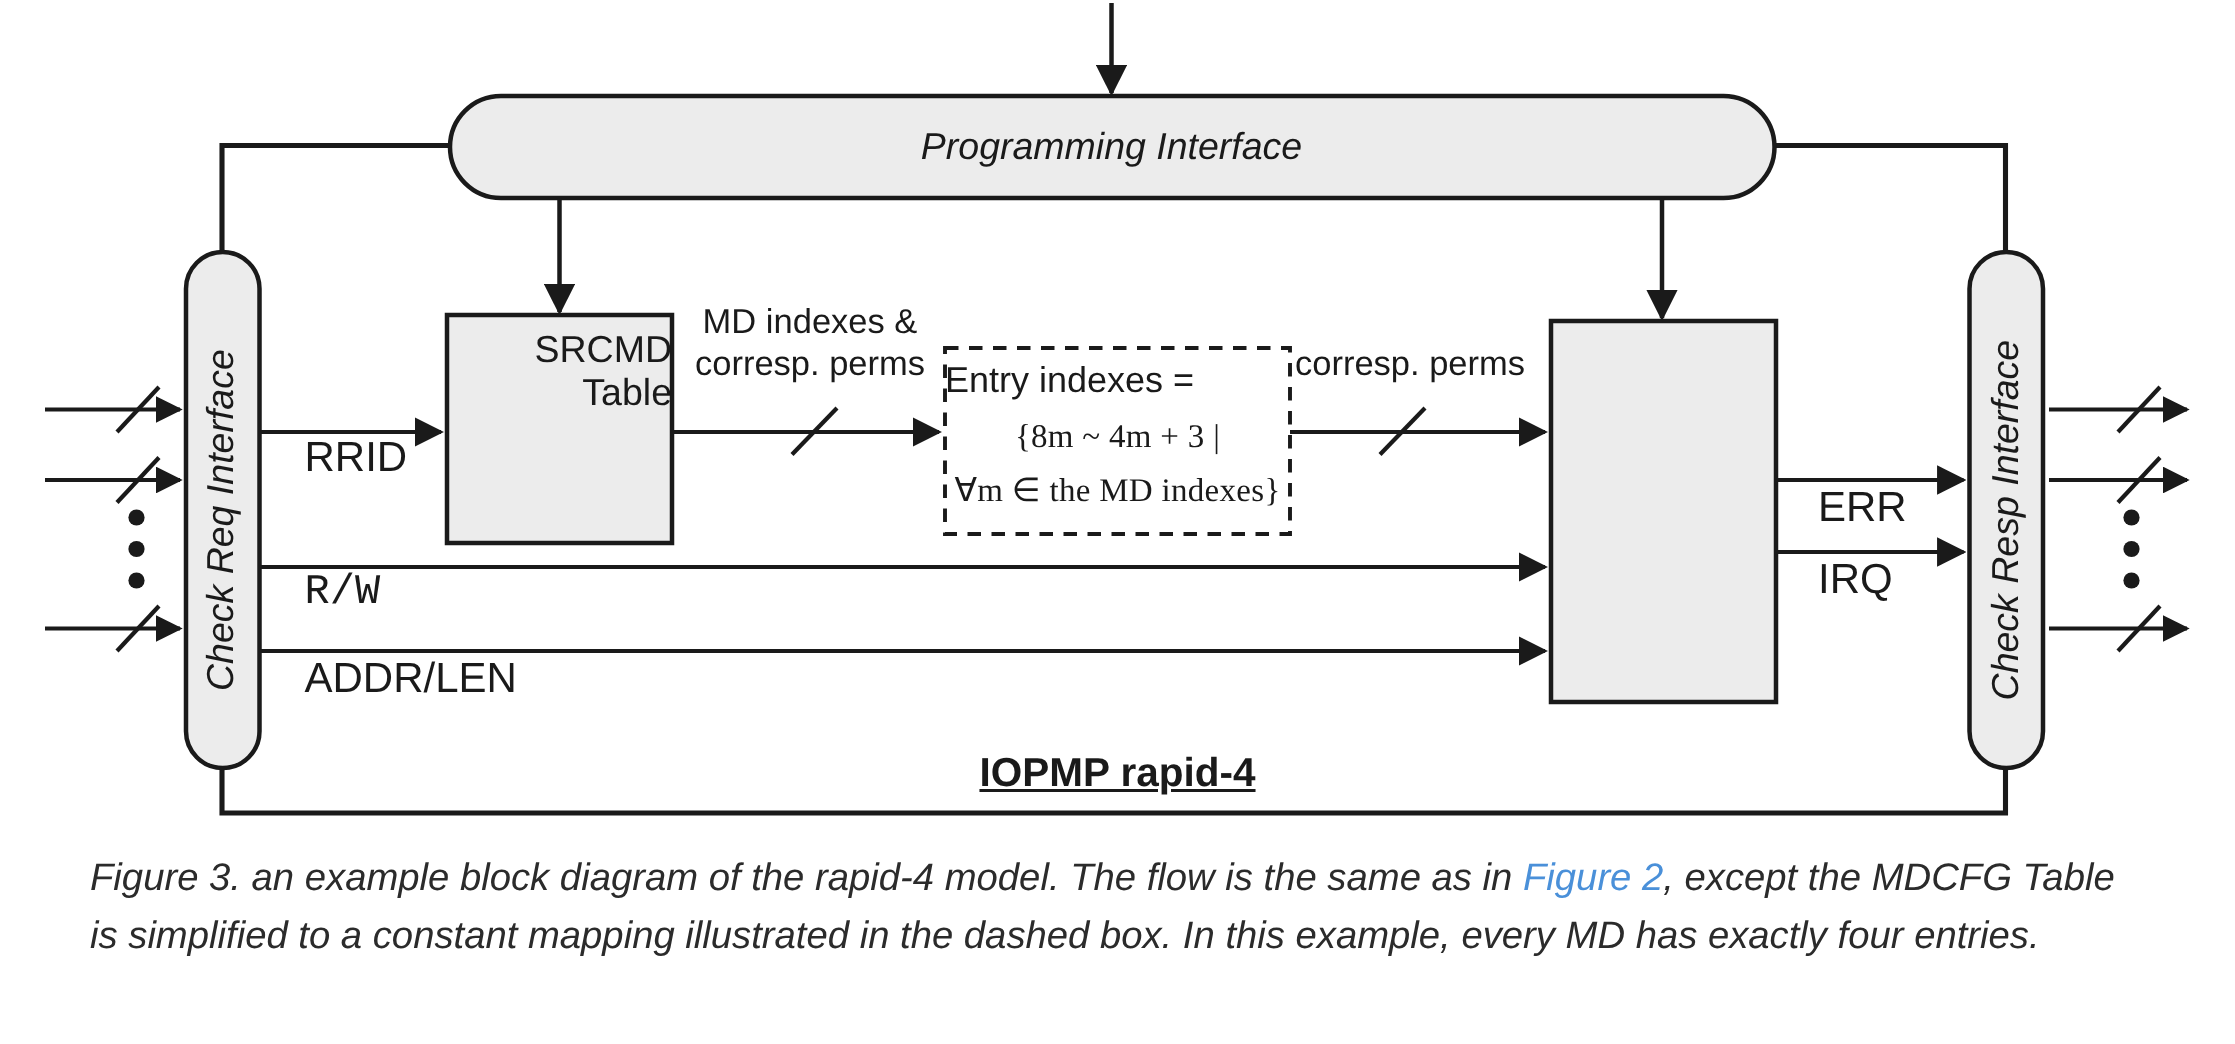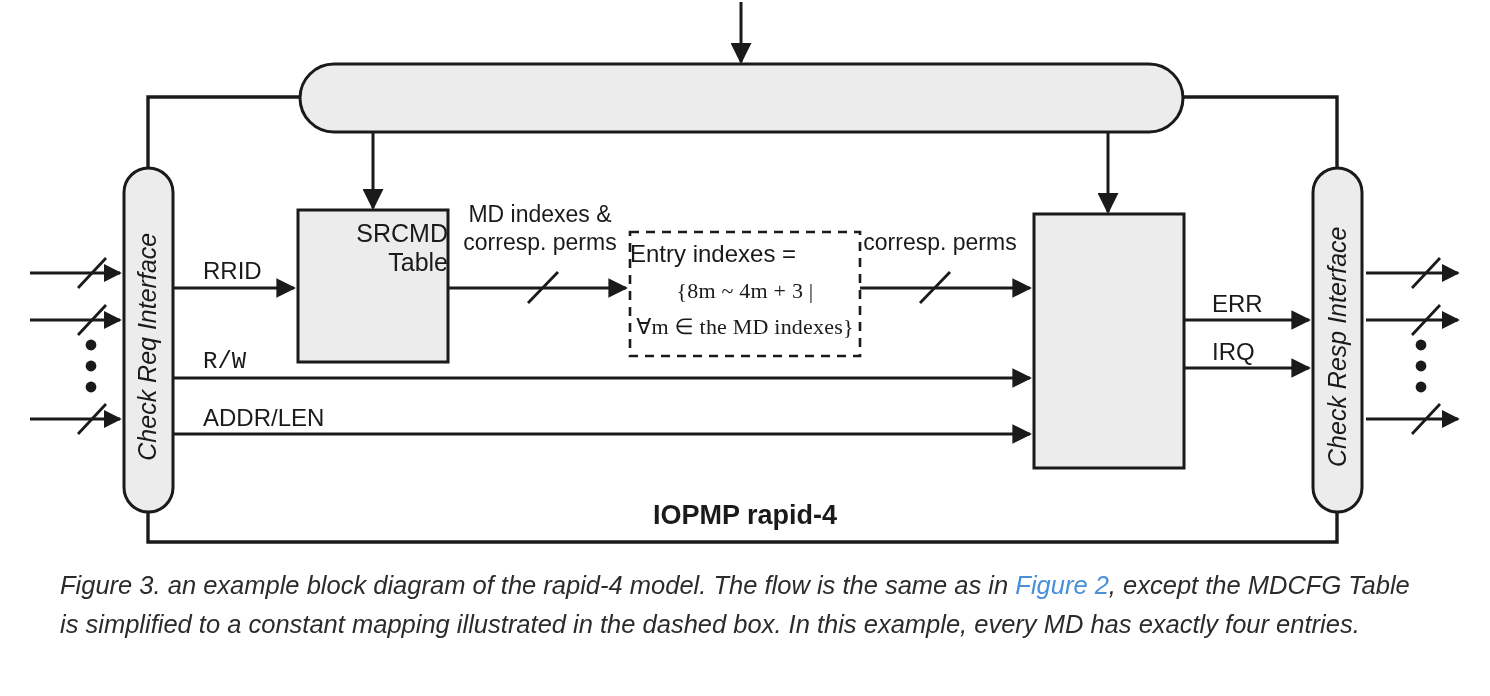"Programming Interface" div.lbl { html: none -> <div>Programming Interface</div> }
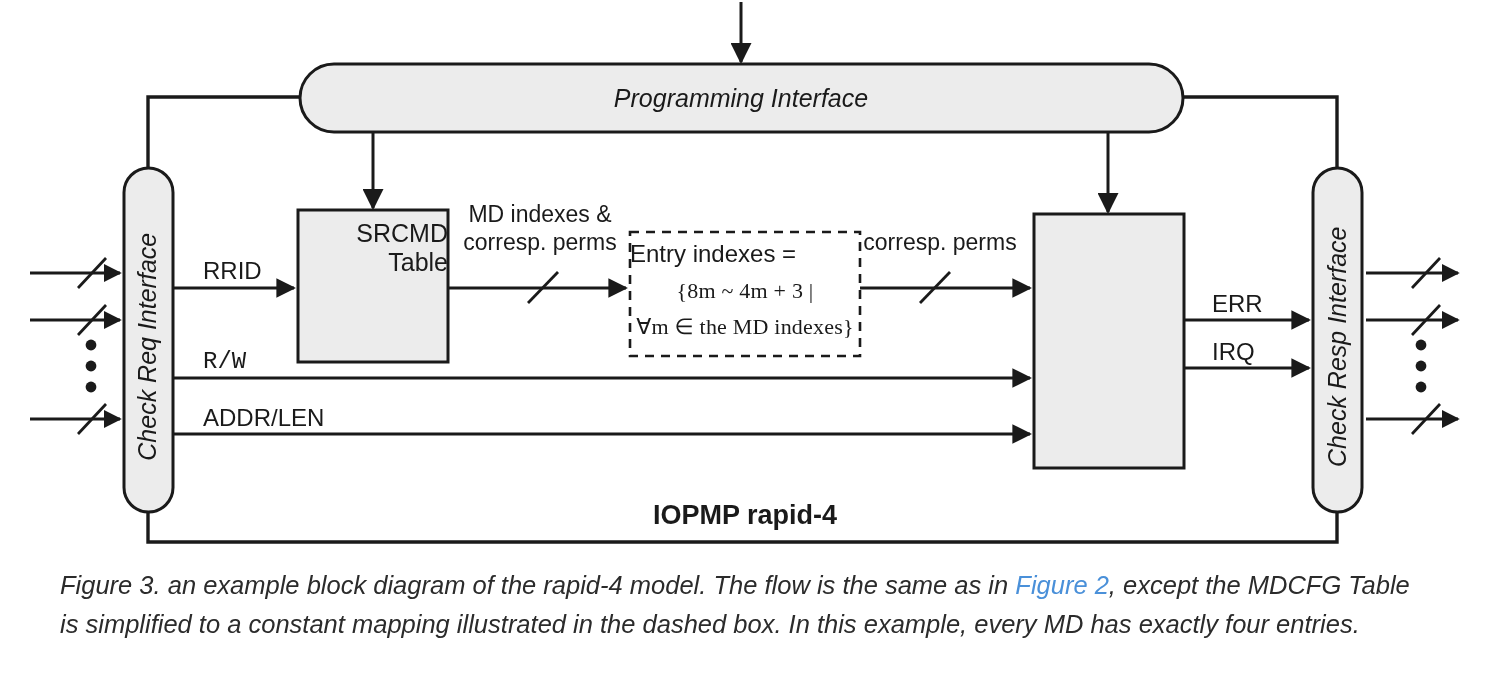"RRID" .sig { font-size: 24px -> 28px; margin-top: none -> 31px }
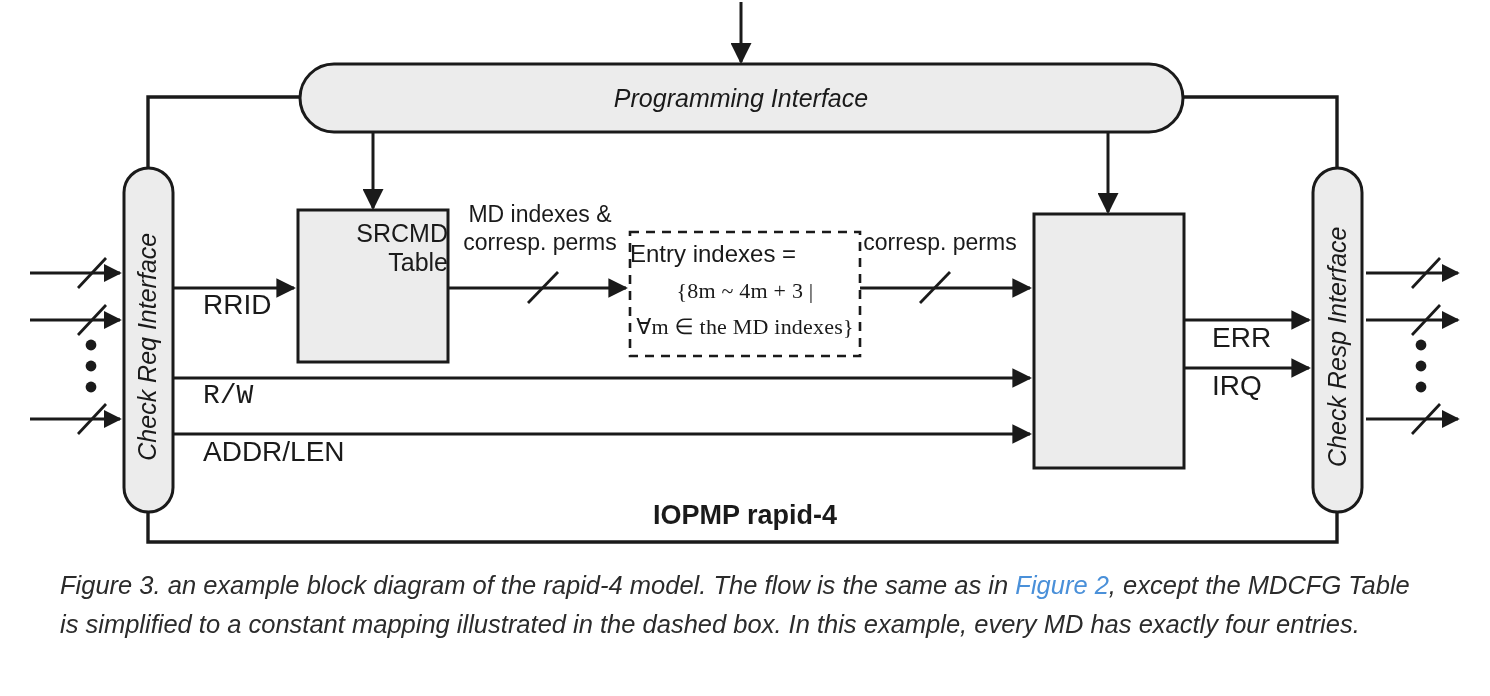"IOPMP rapid-4" .iopmp-label { text-decoration: none -> underline }
